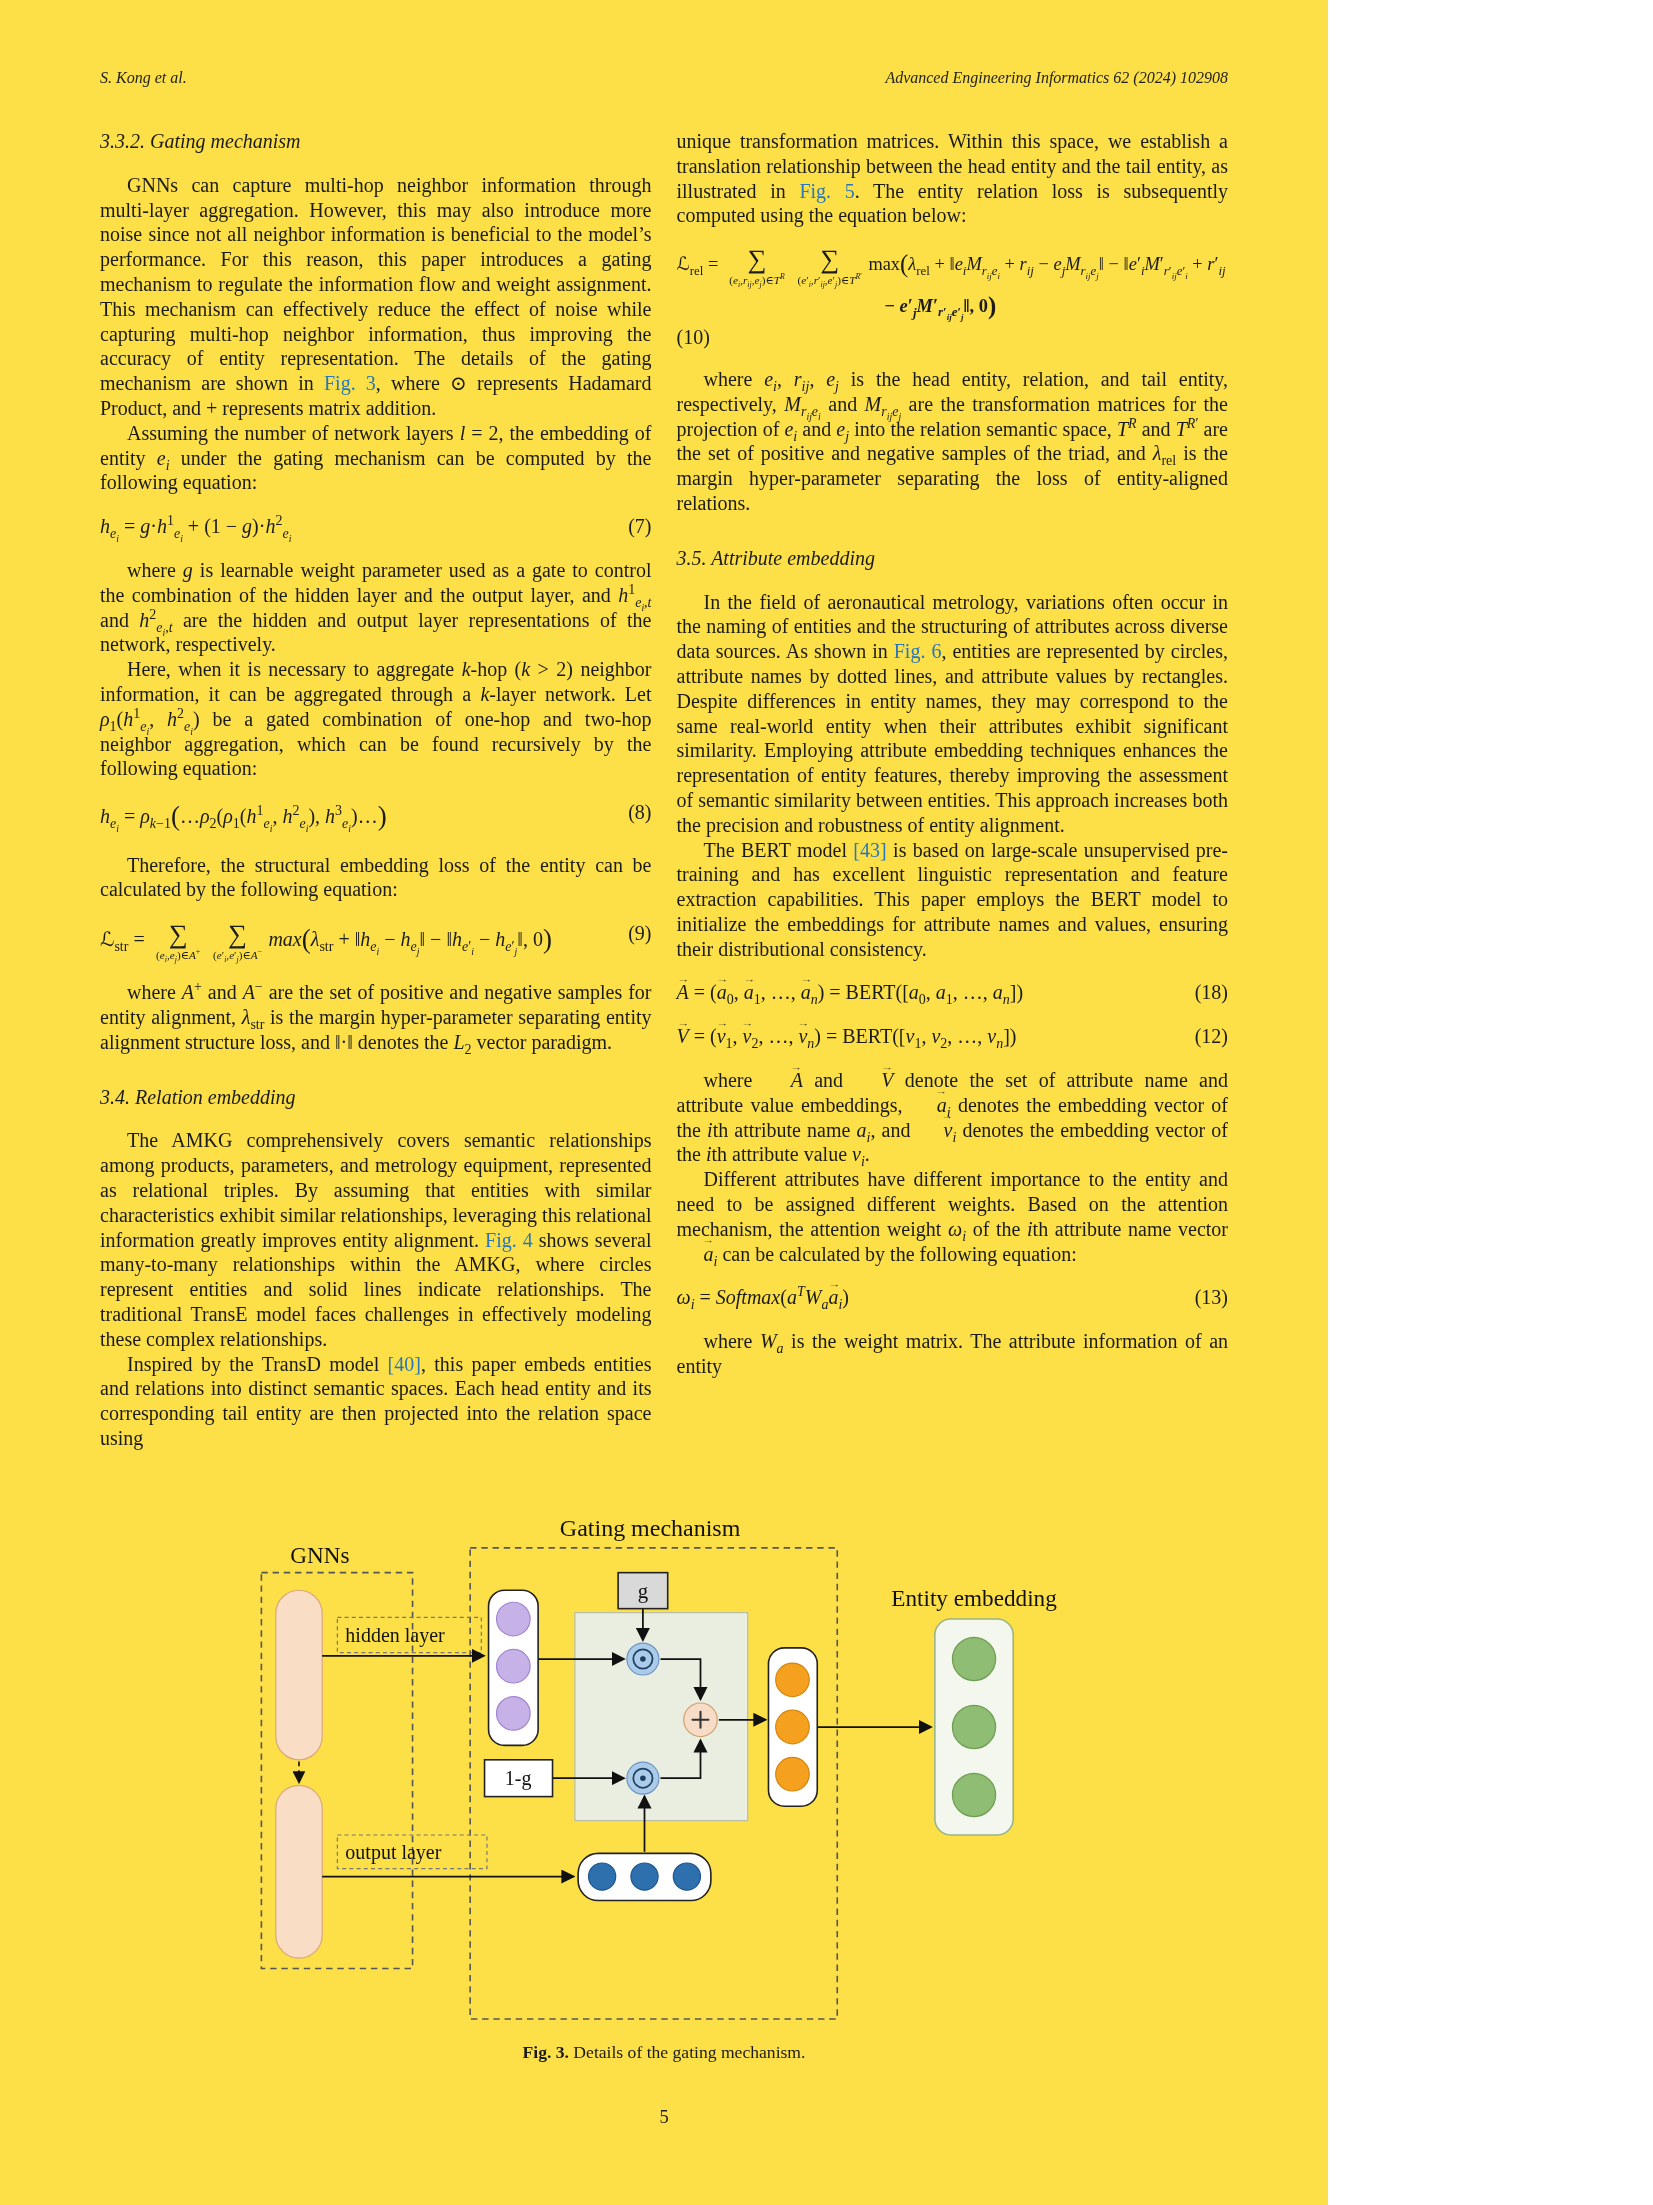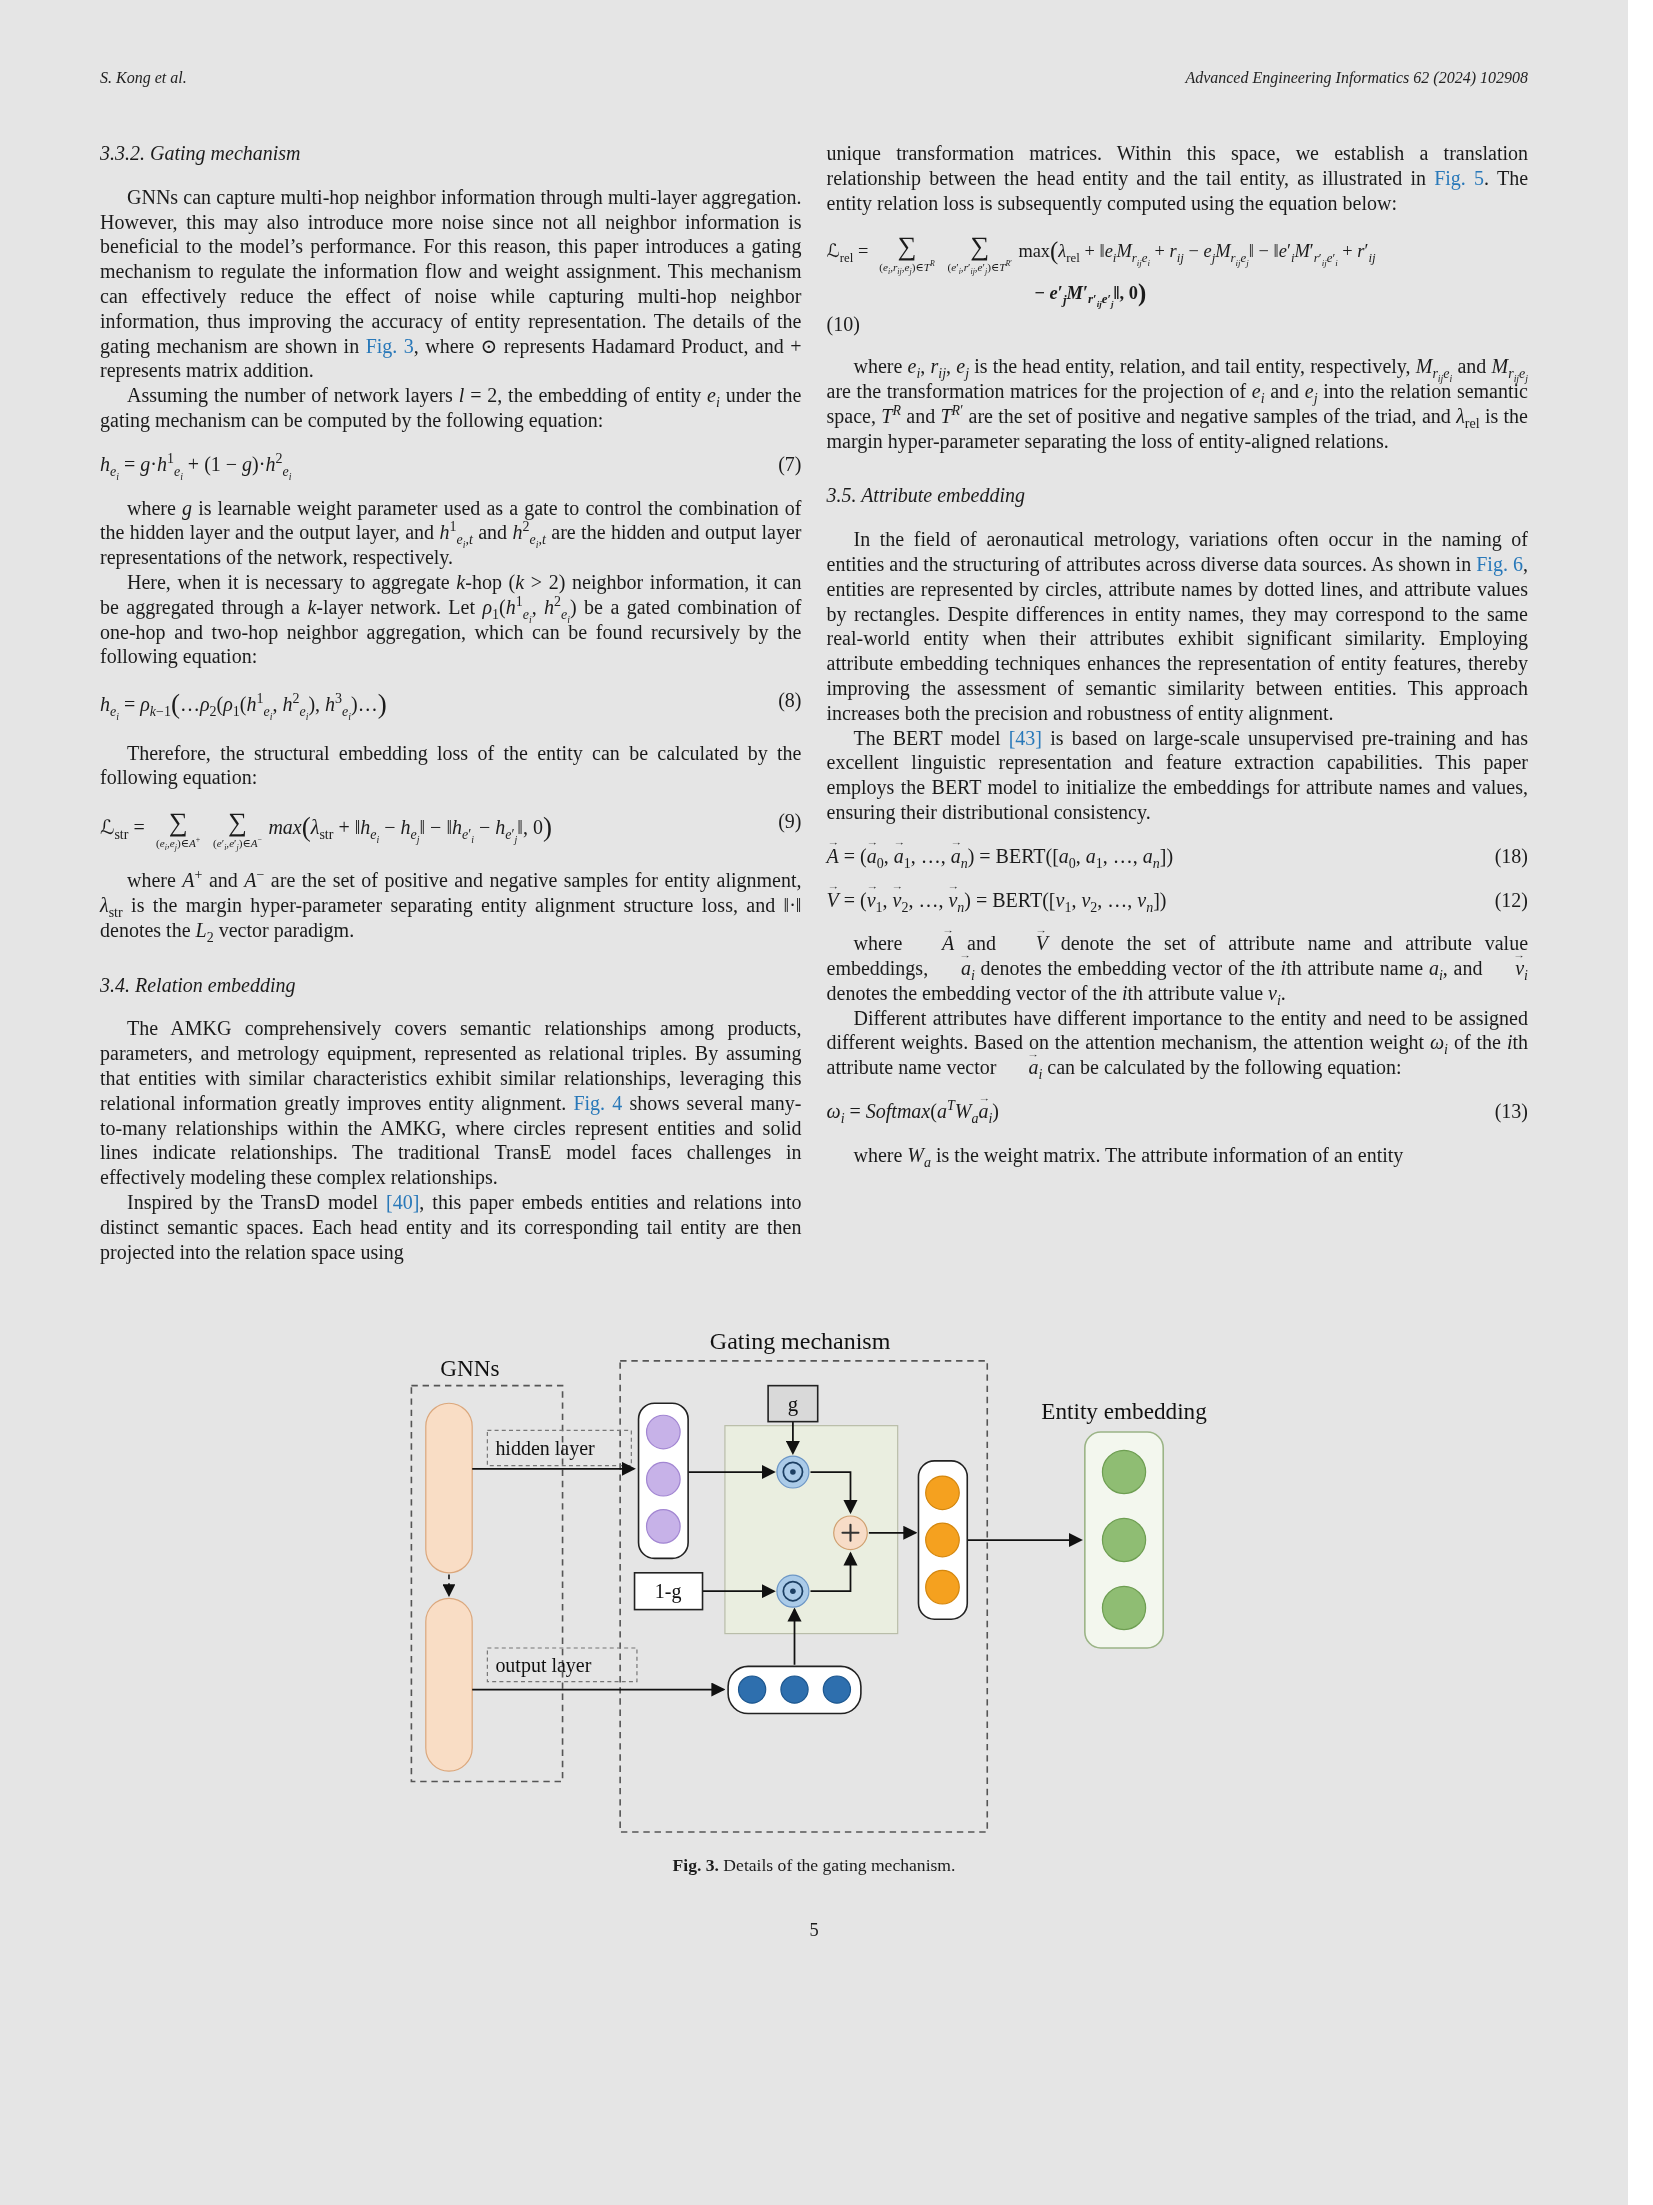"S. Kong et al." .page { background: #e5e5e5 -> #fde047; width: 1628px -> 1328px }
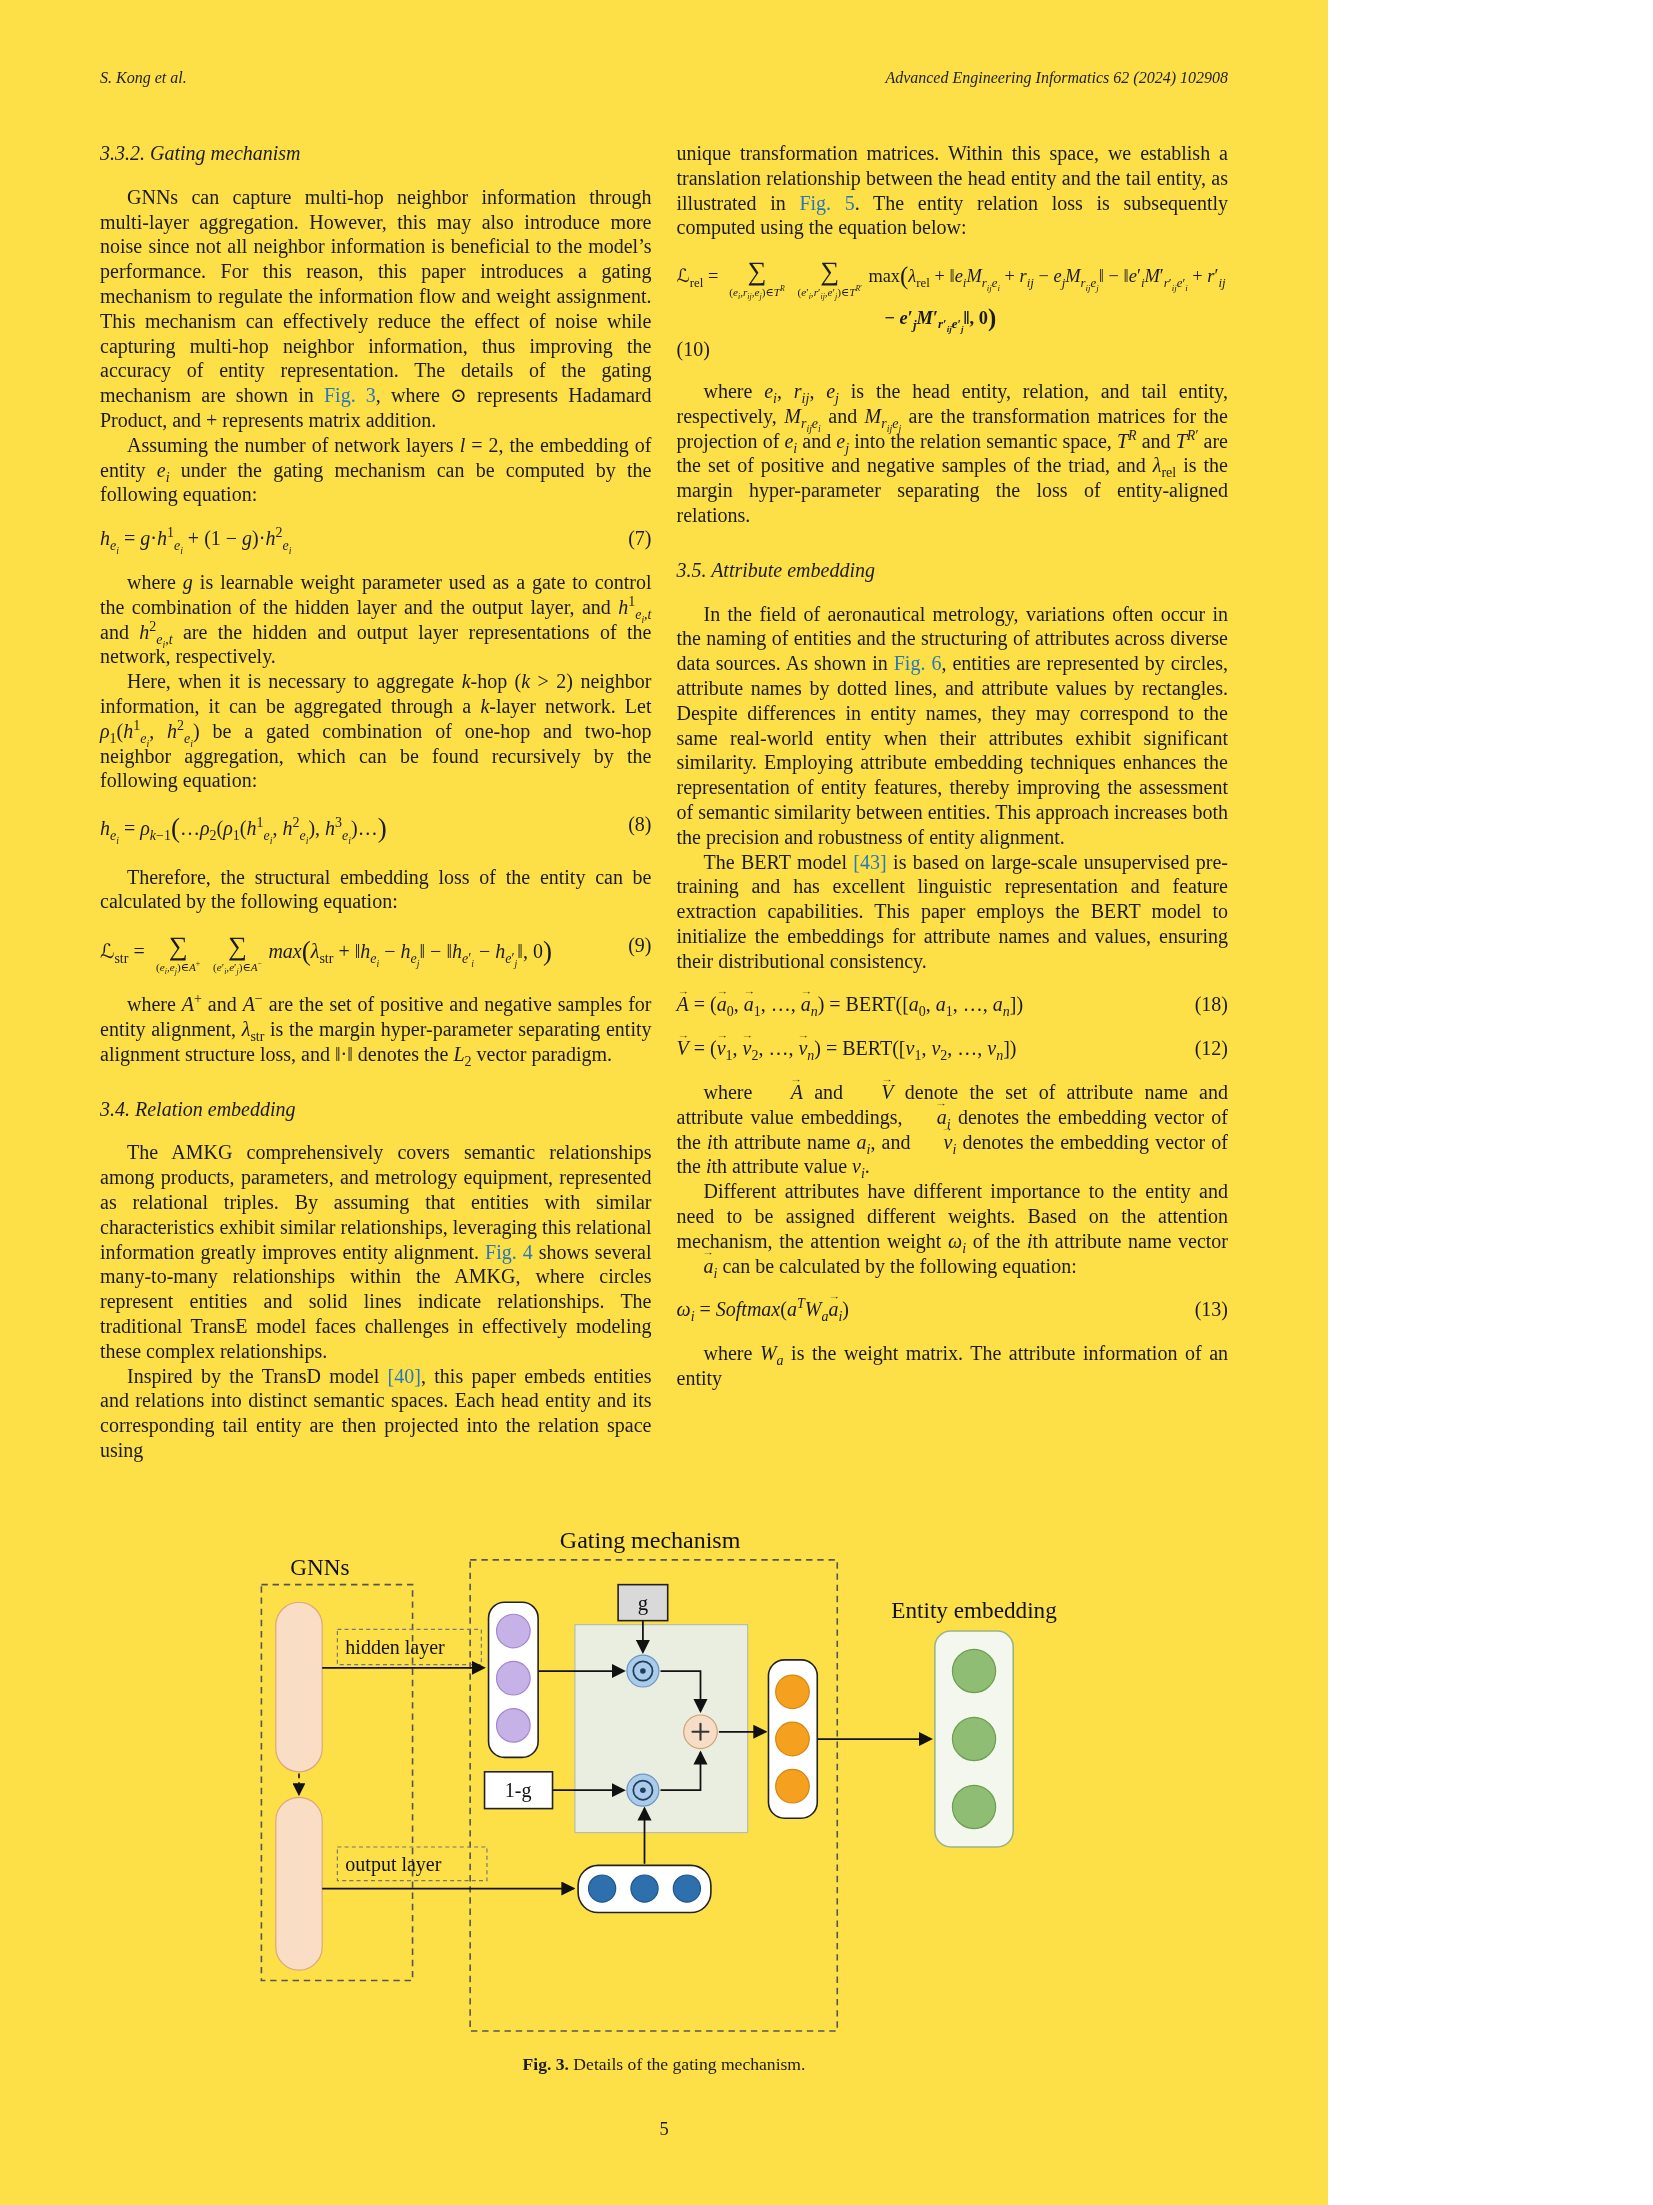"3.3.2. Gating mechanism" .cols { margin: 54px 100px 0 -> 42px 100px 0 }
